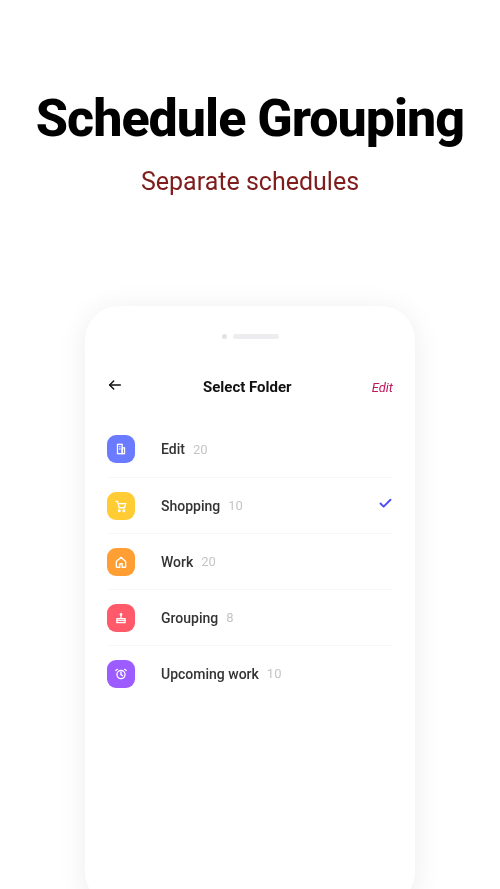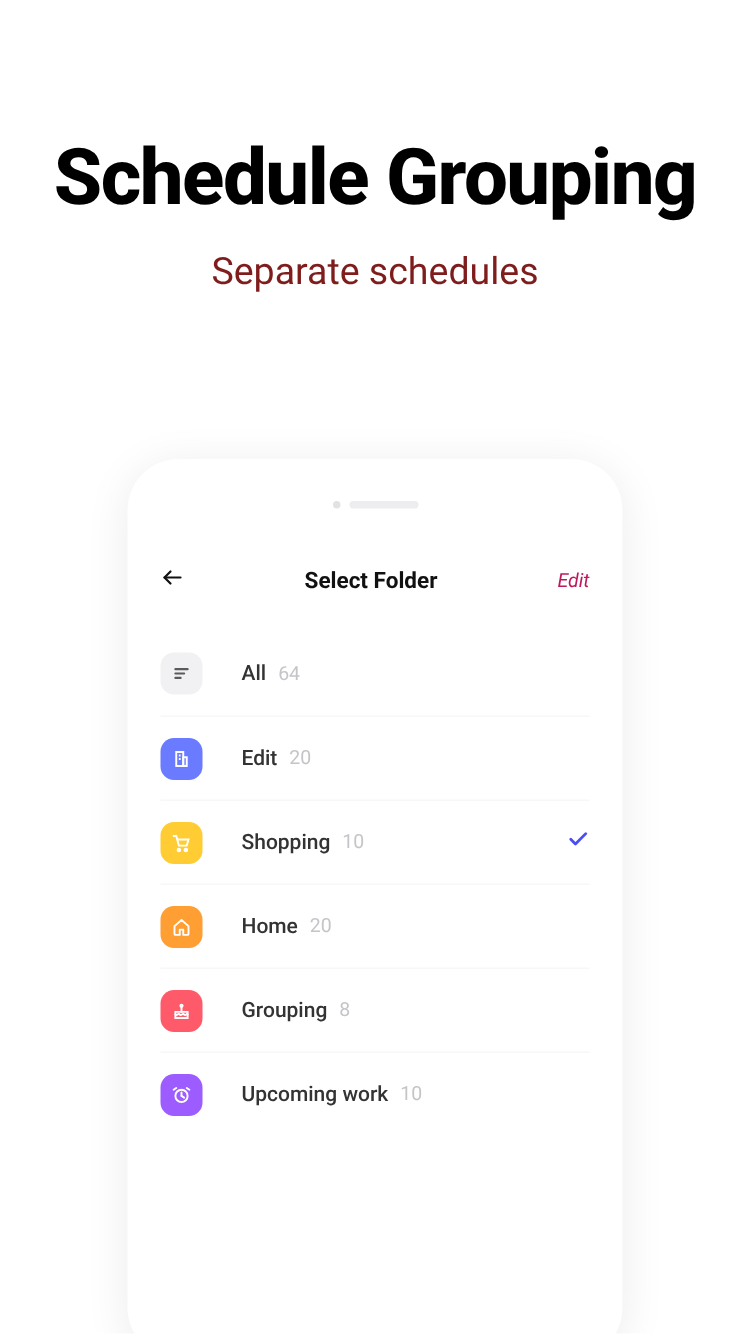"All" div.row { html: <div> <div> <svg> <line></line> <line></line> <line></line> </svg> </div> <span>All</span> <span>64</span> <span></span> </div> -> none }
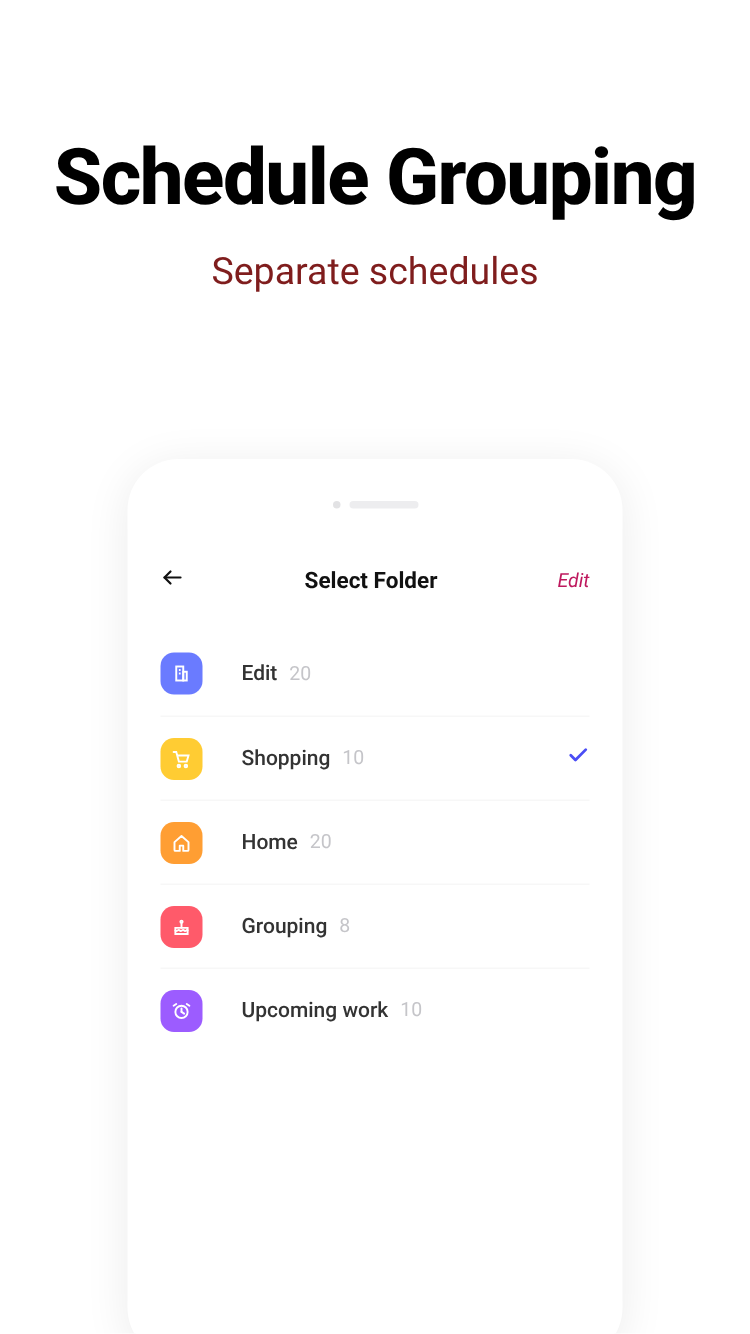"Home" span.label { text: Home -> Work }
